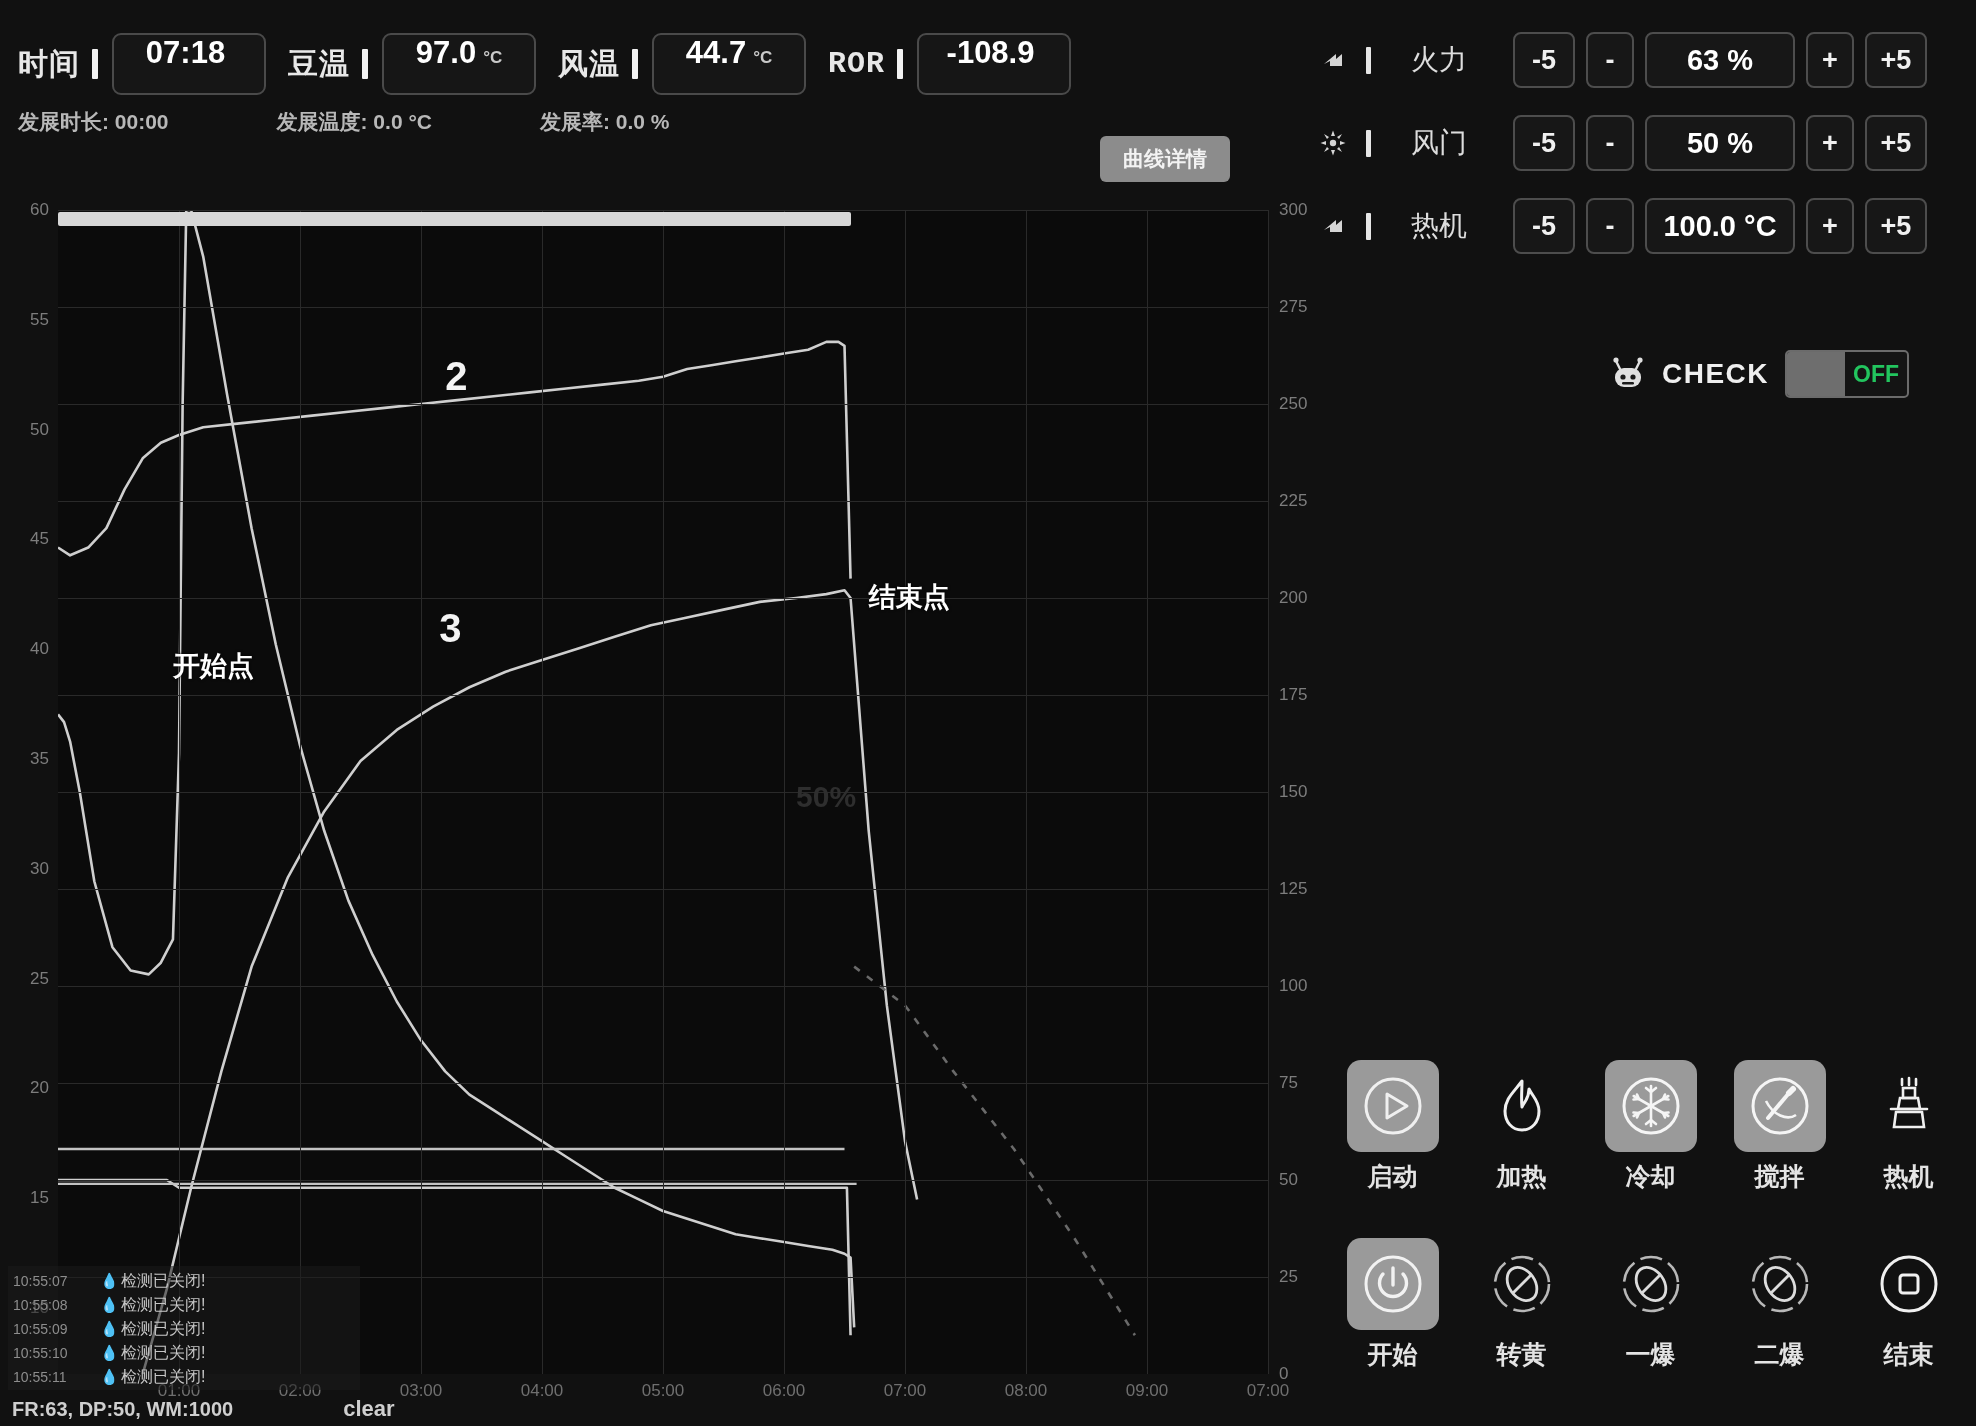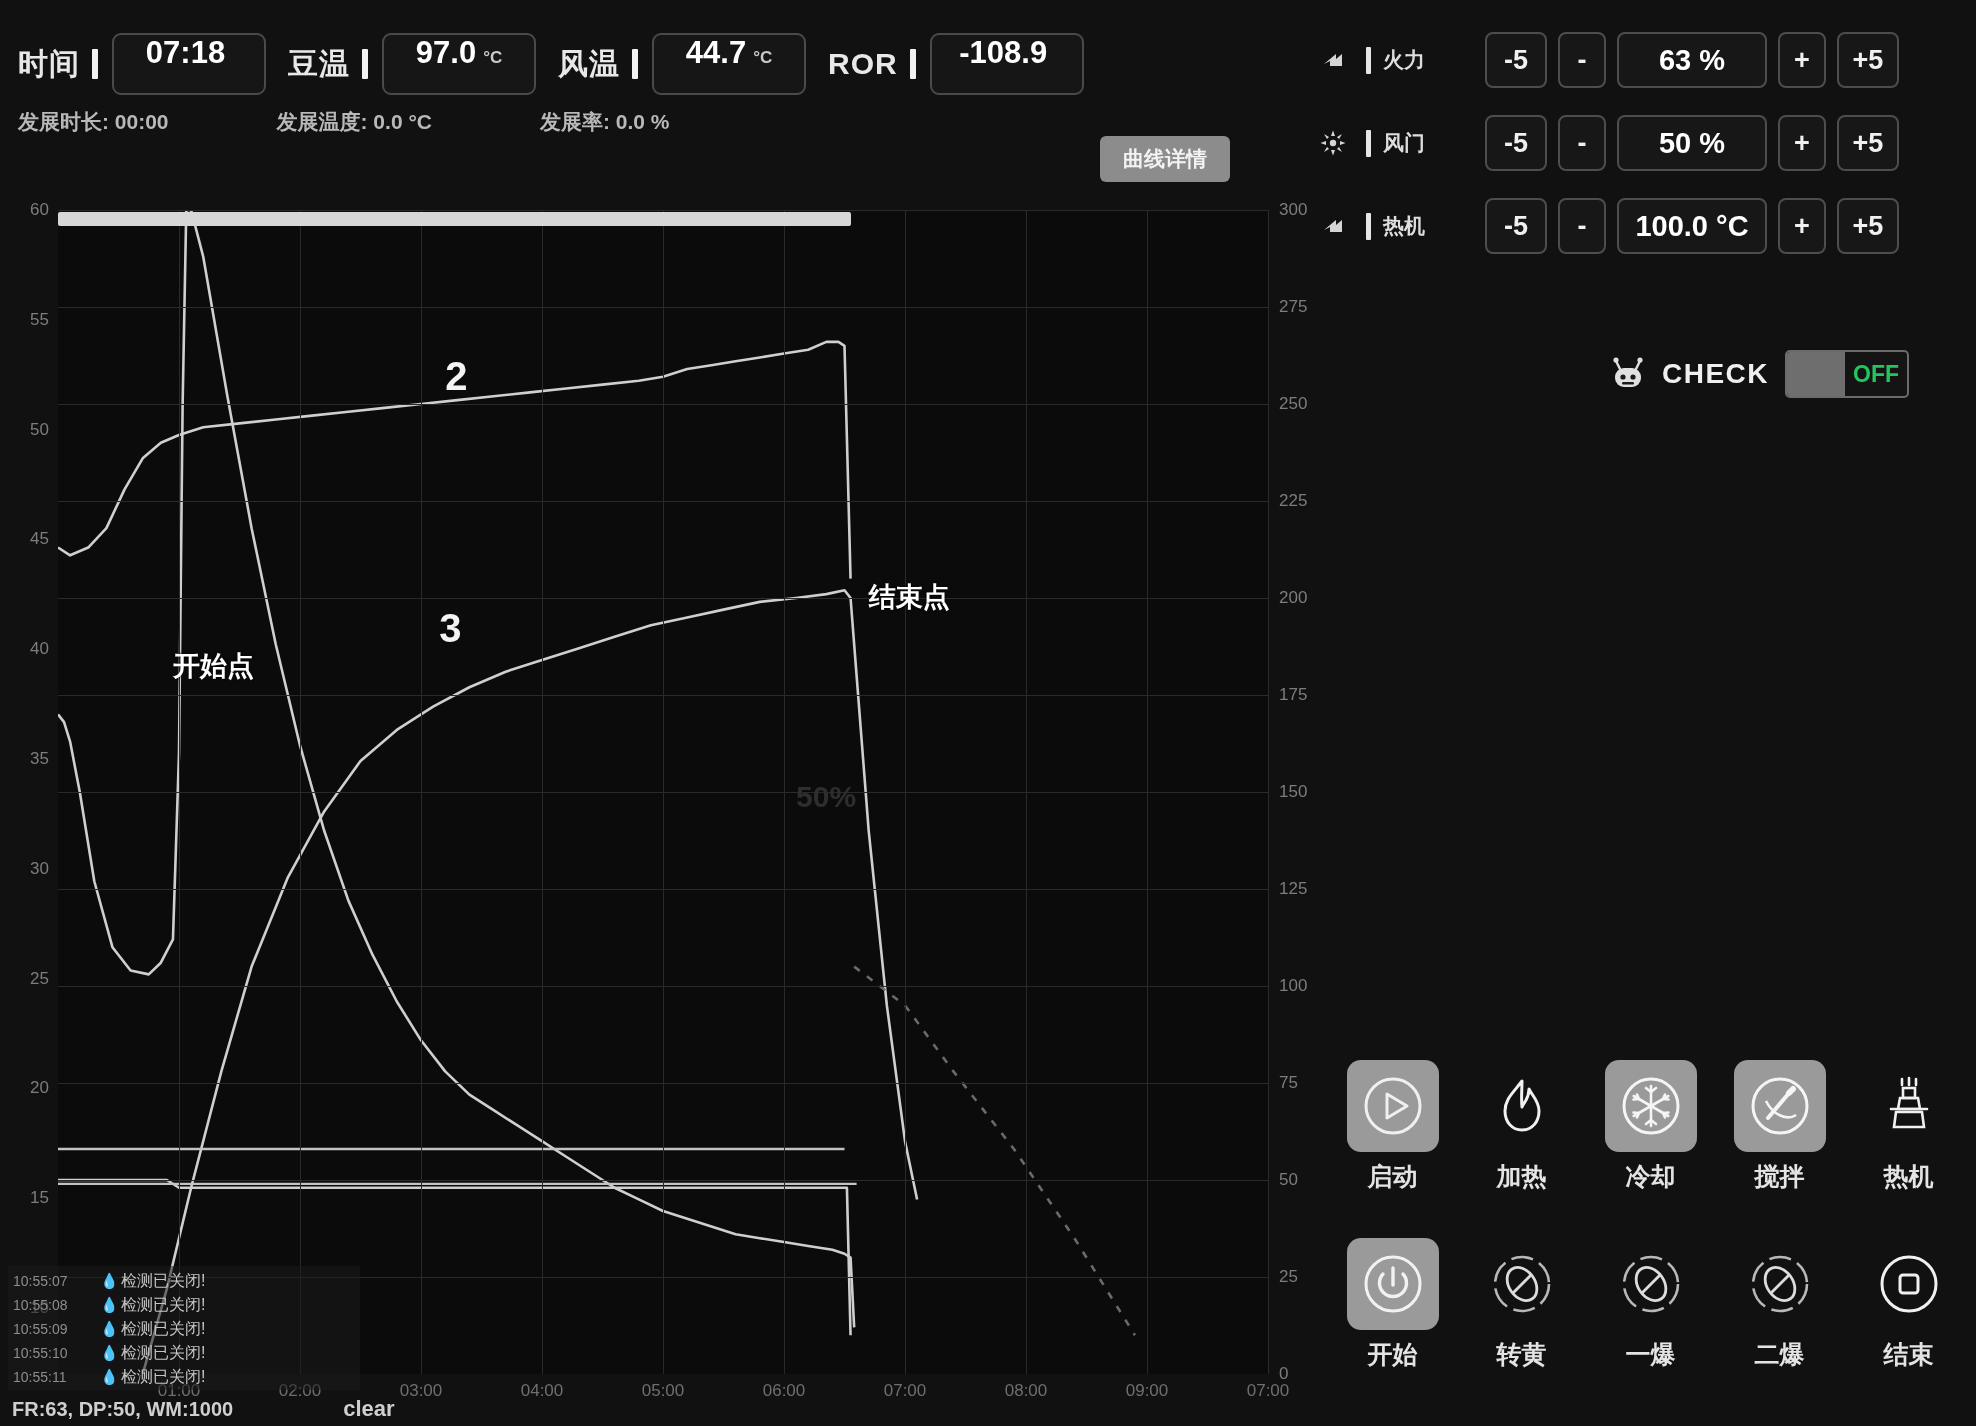"时间" .readout .rlabel { font-family: none -> Liberation Mono, monospace }
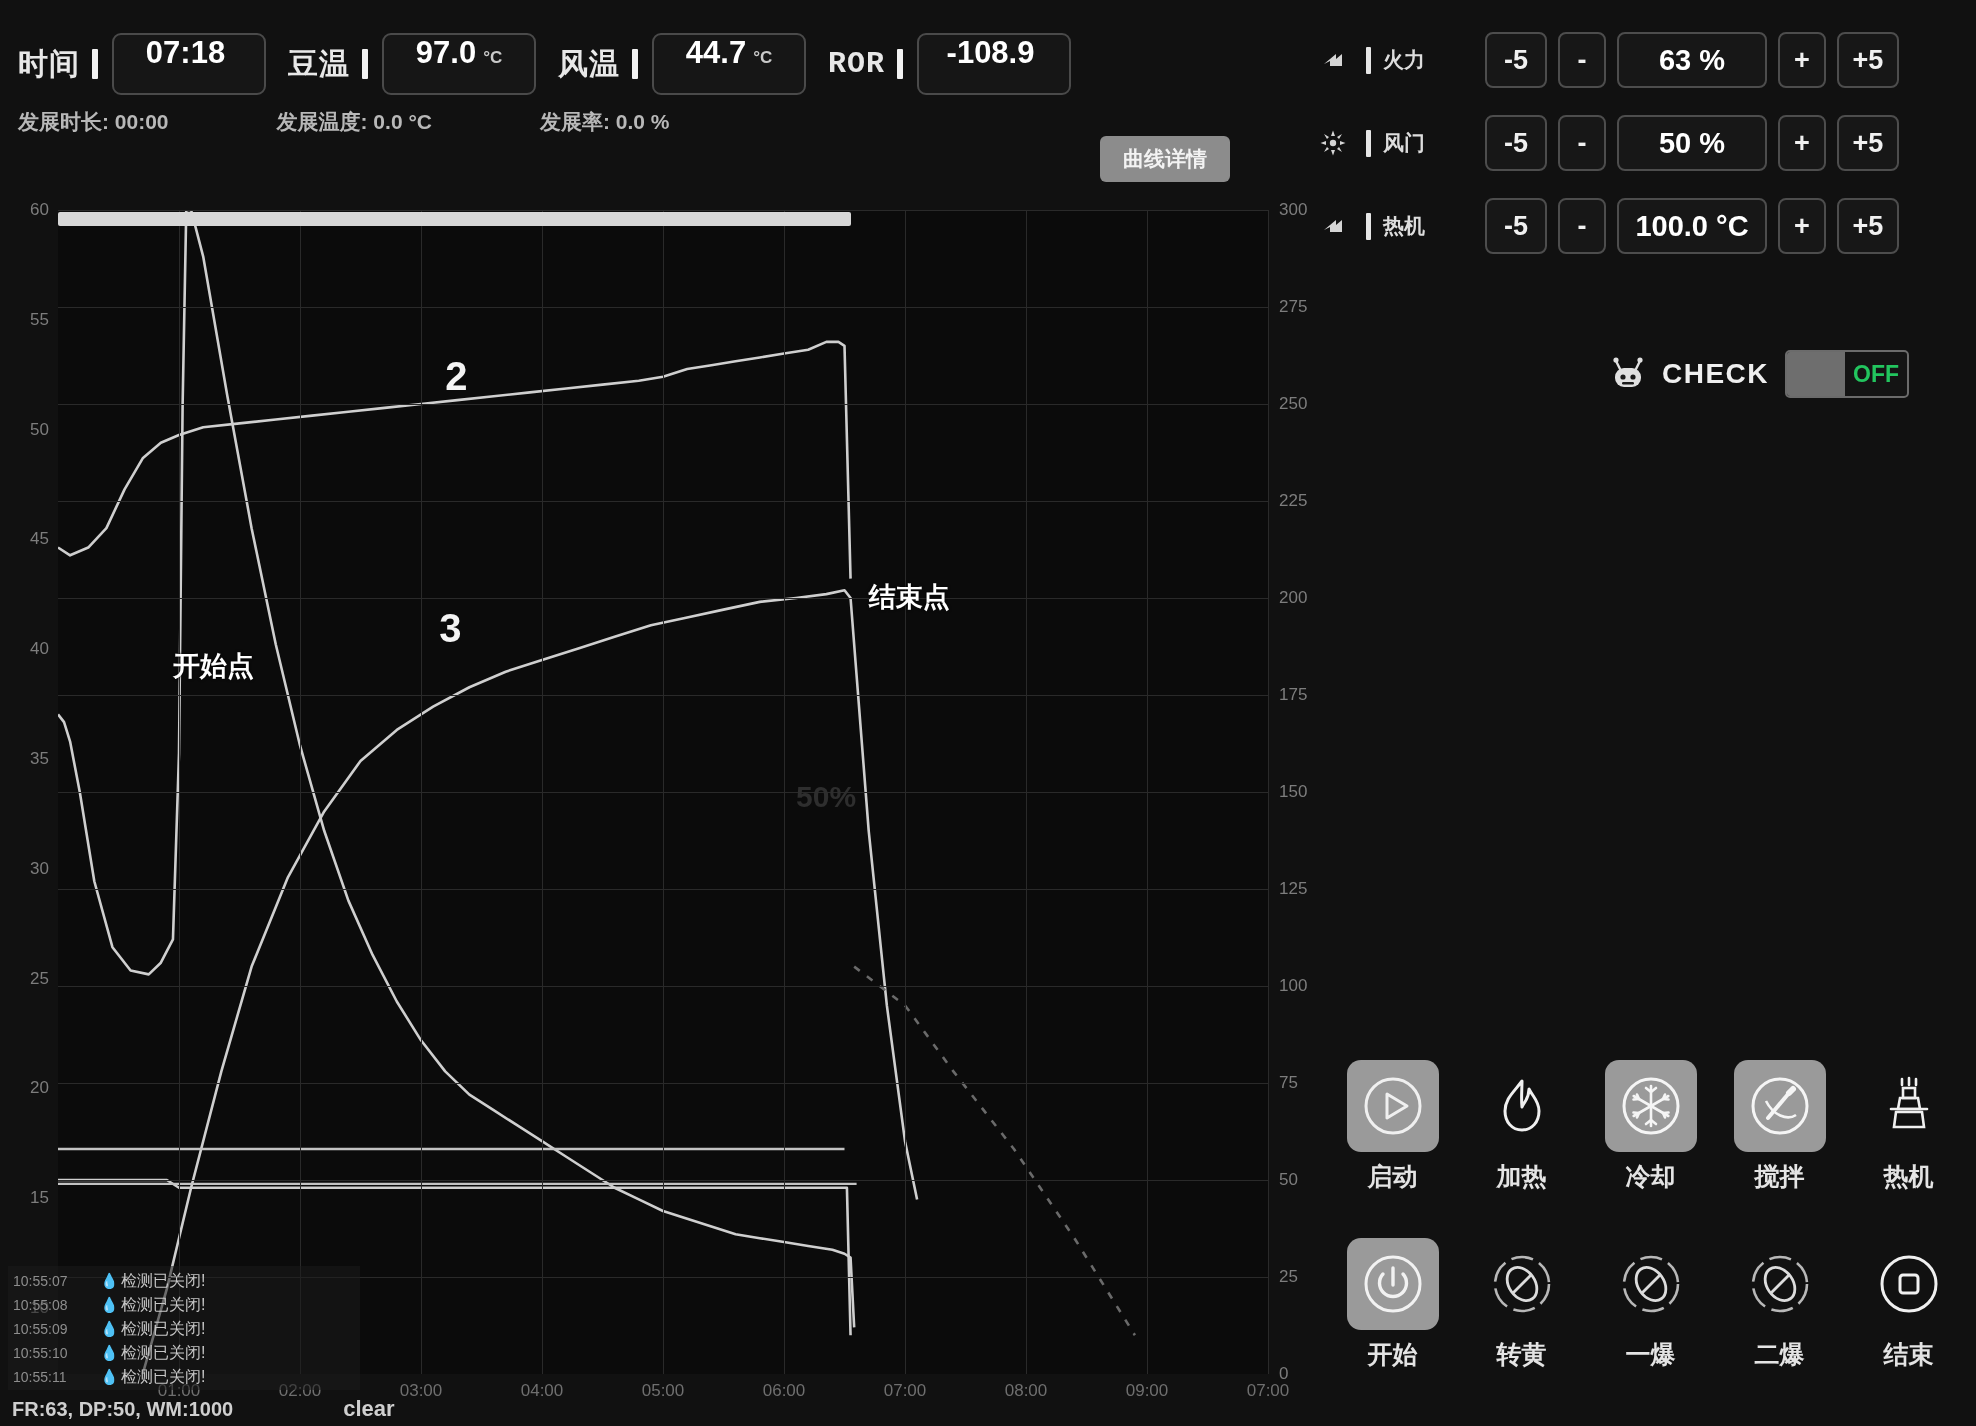"火力" .ctrl-name { font-size: 21px -> 28px; font-weight: 700 -> 400; margin-left: none -> 28px }
